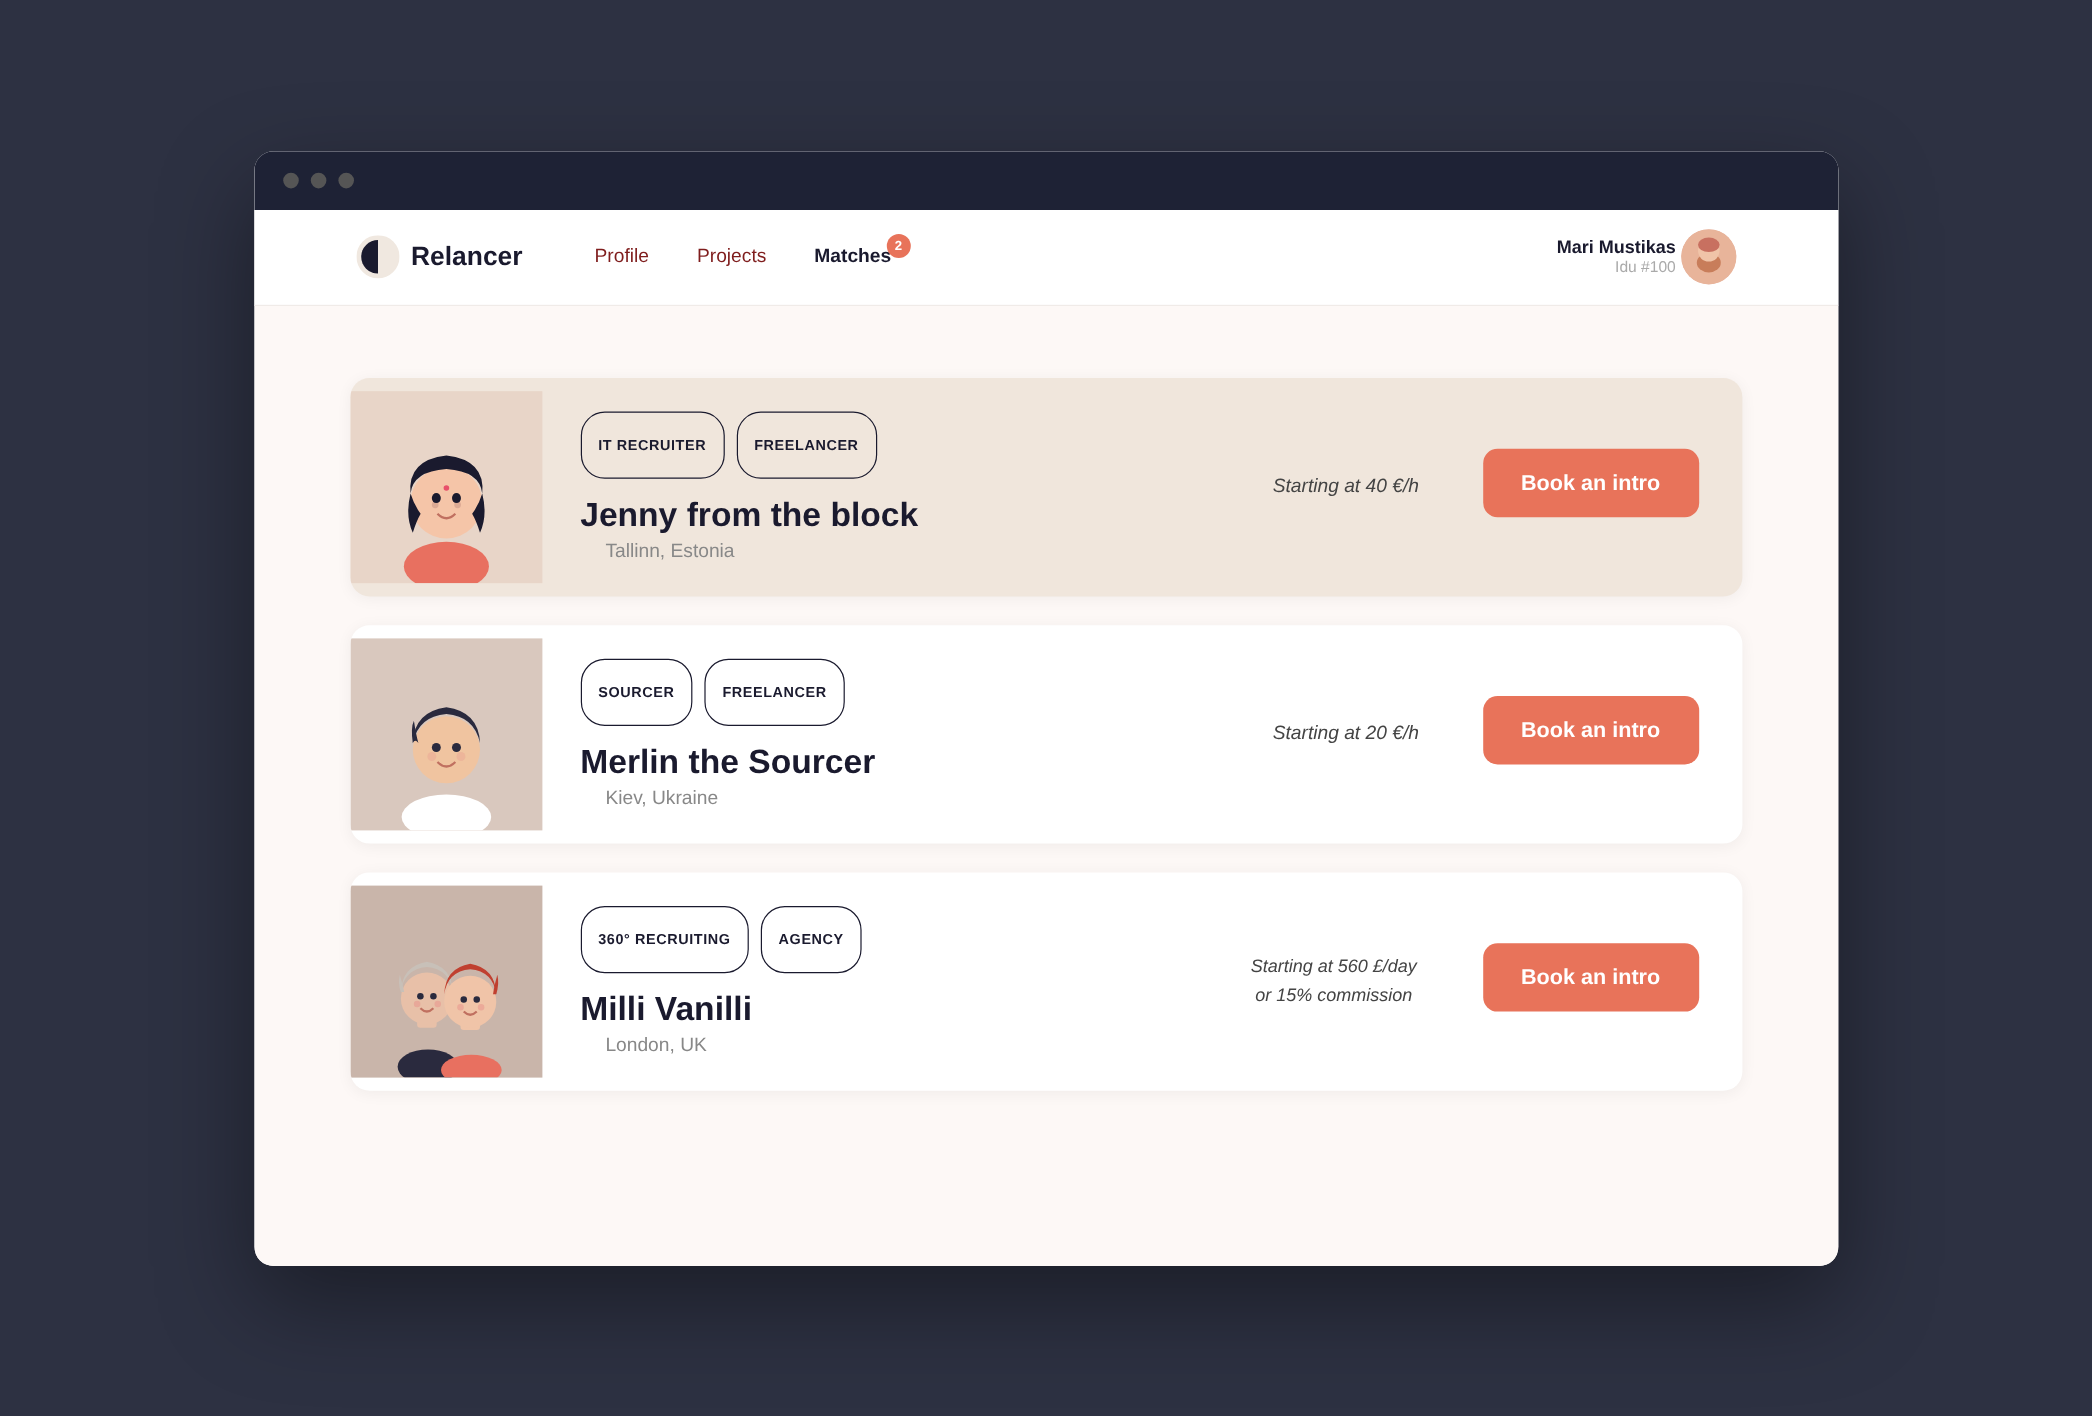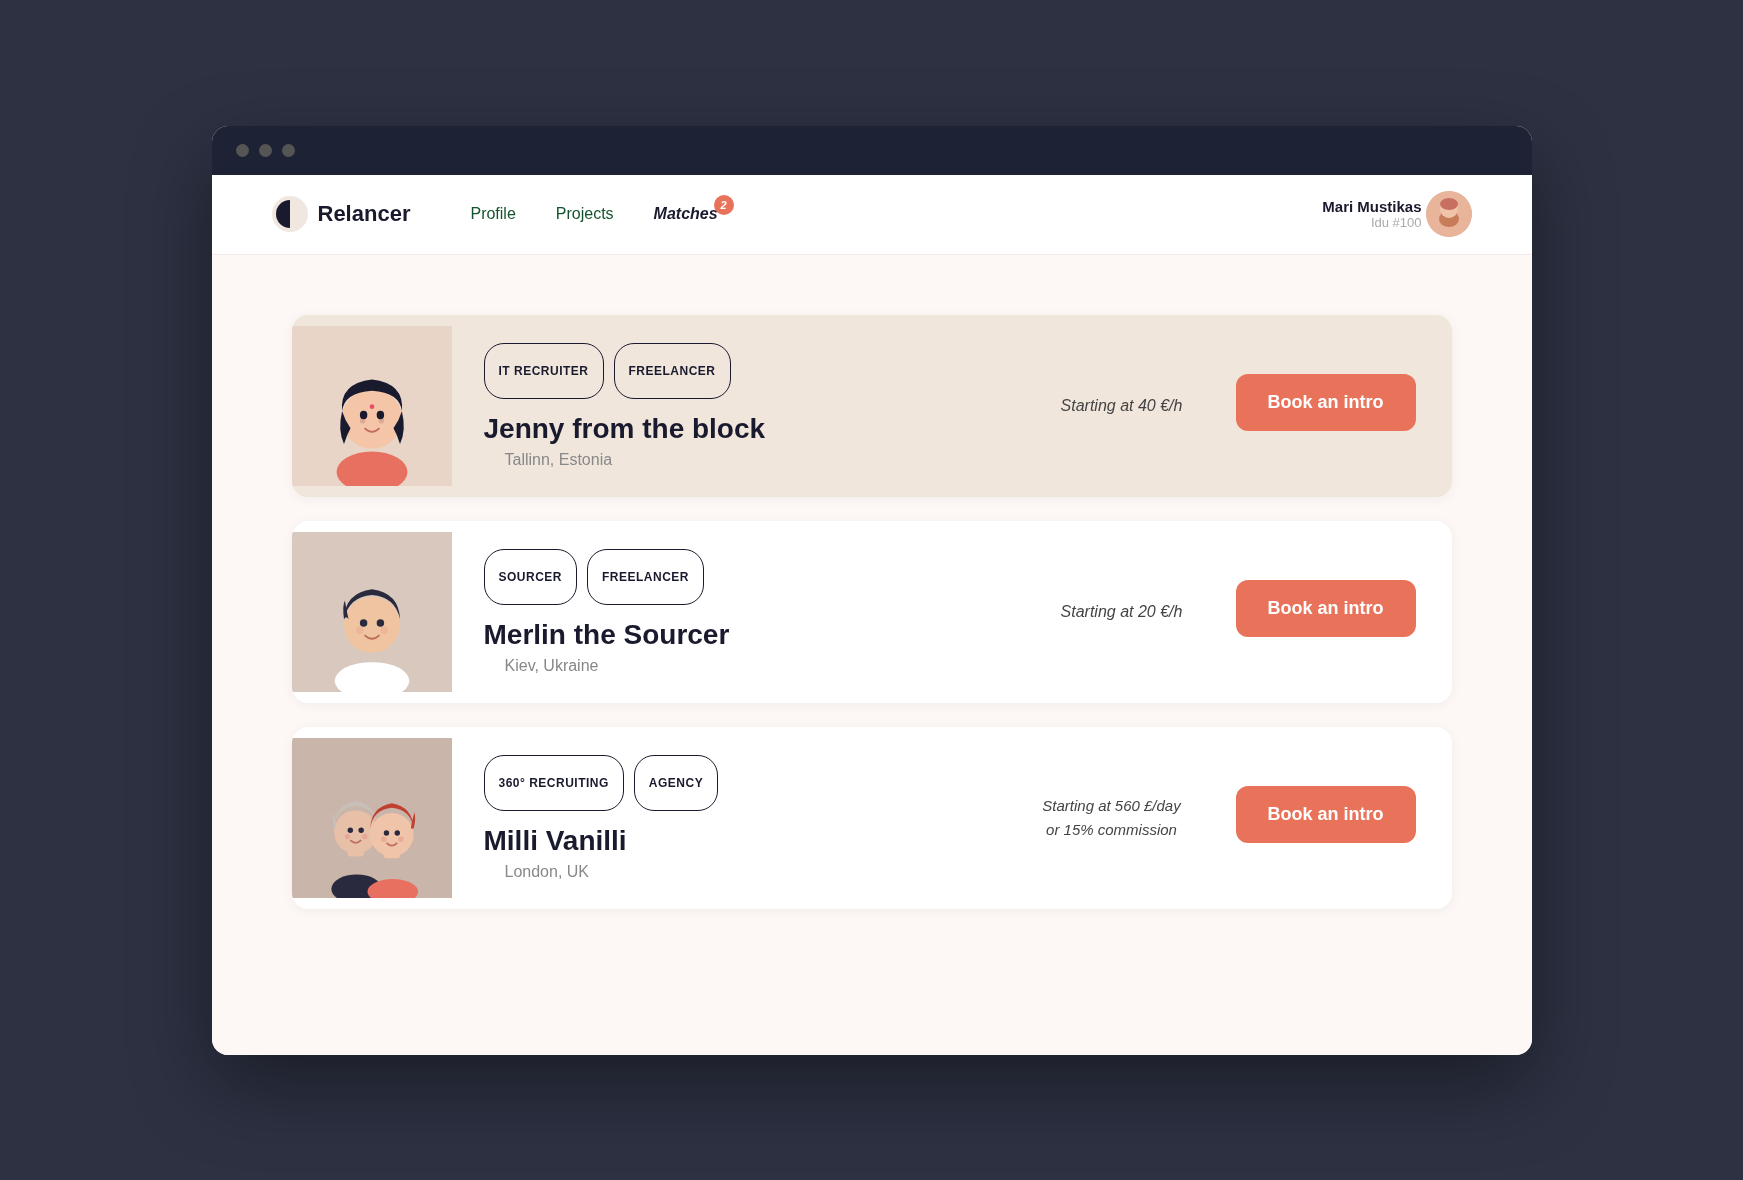"Relancer" .navbar { padding: 0 60px -> 0 85px }
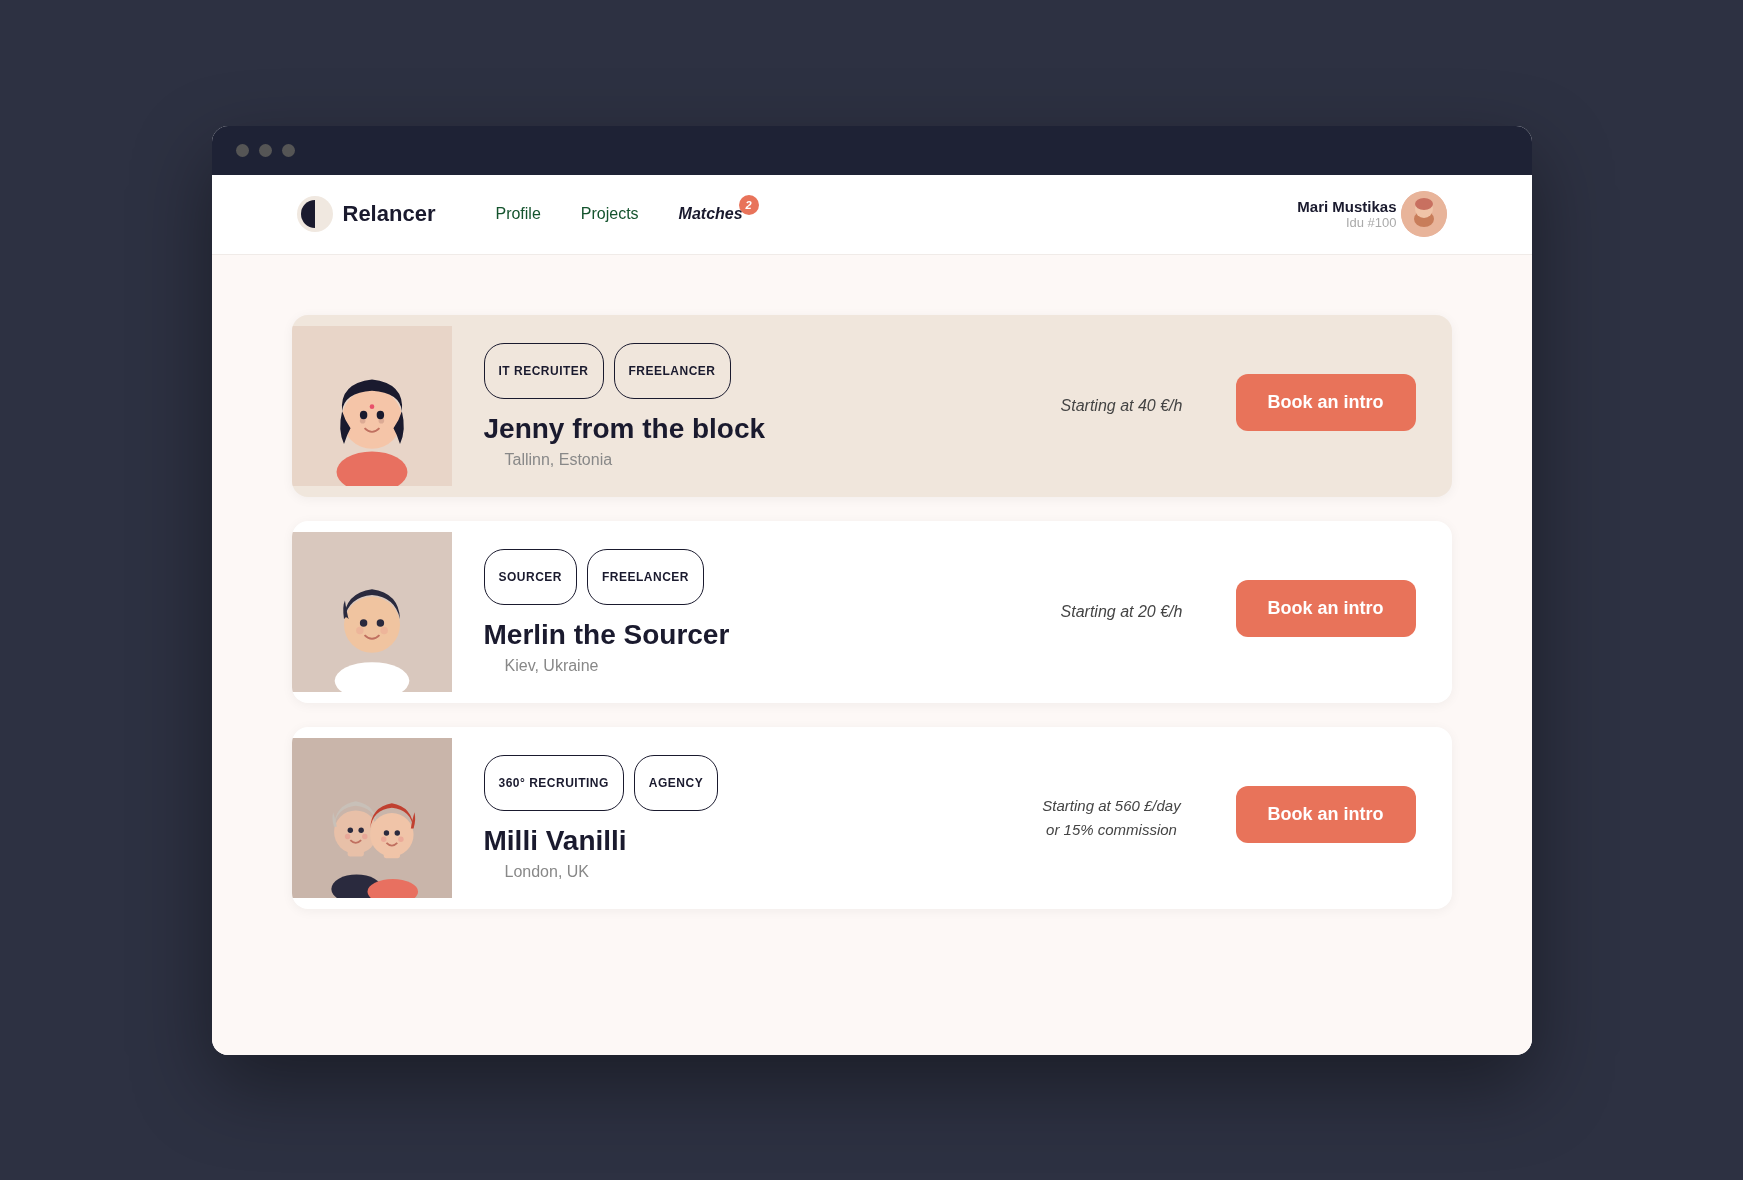"Profile" .nav-link { color: #14532d -> #7f1d1d }
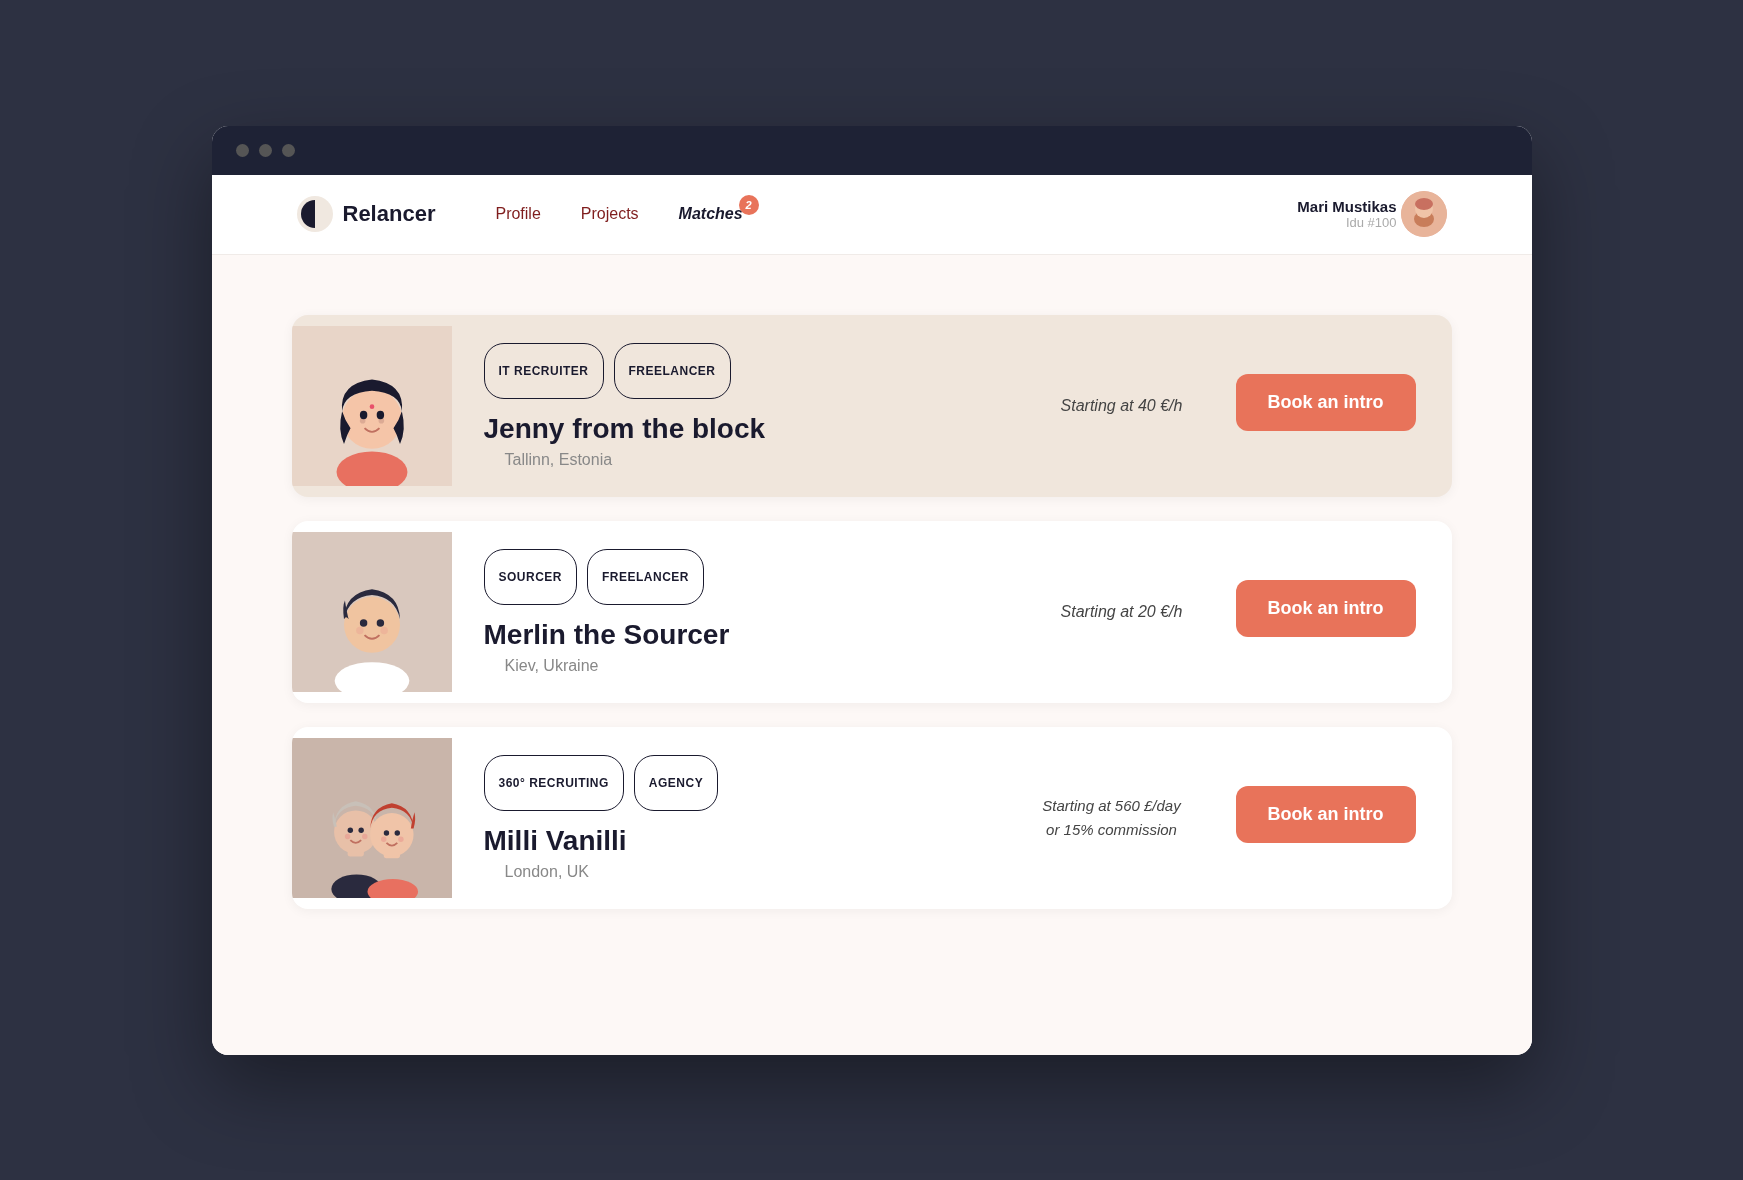"Matches" .nav-link.active { font-style: italic -> none }
